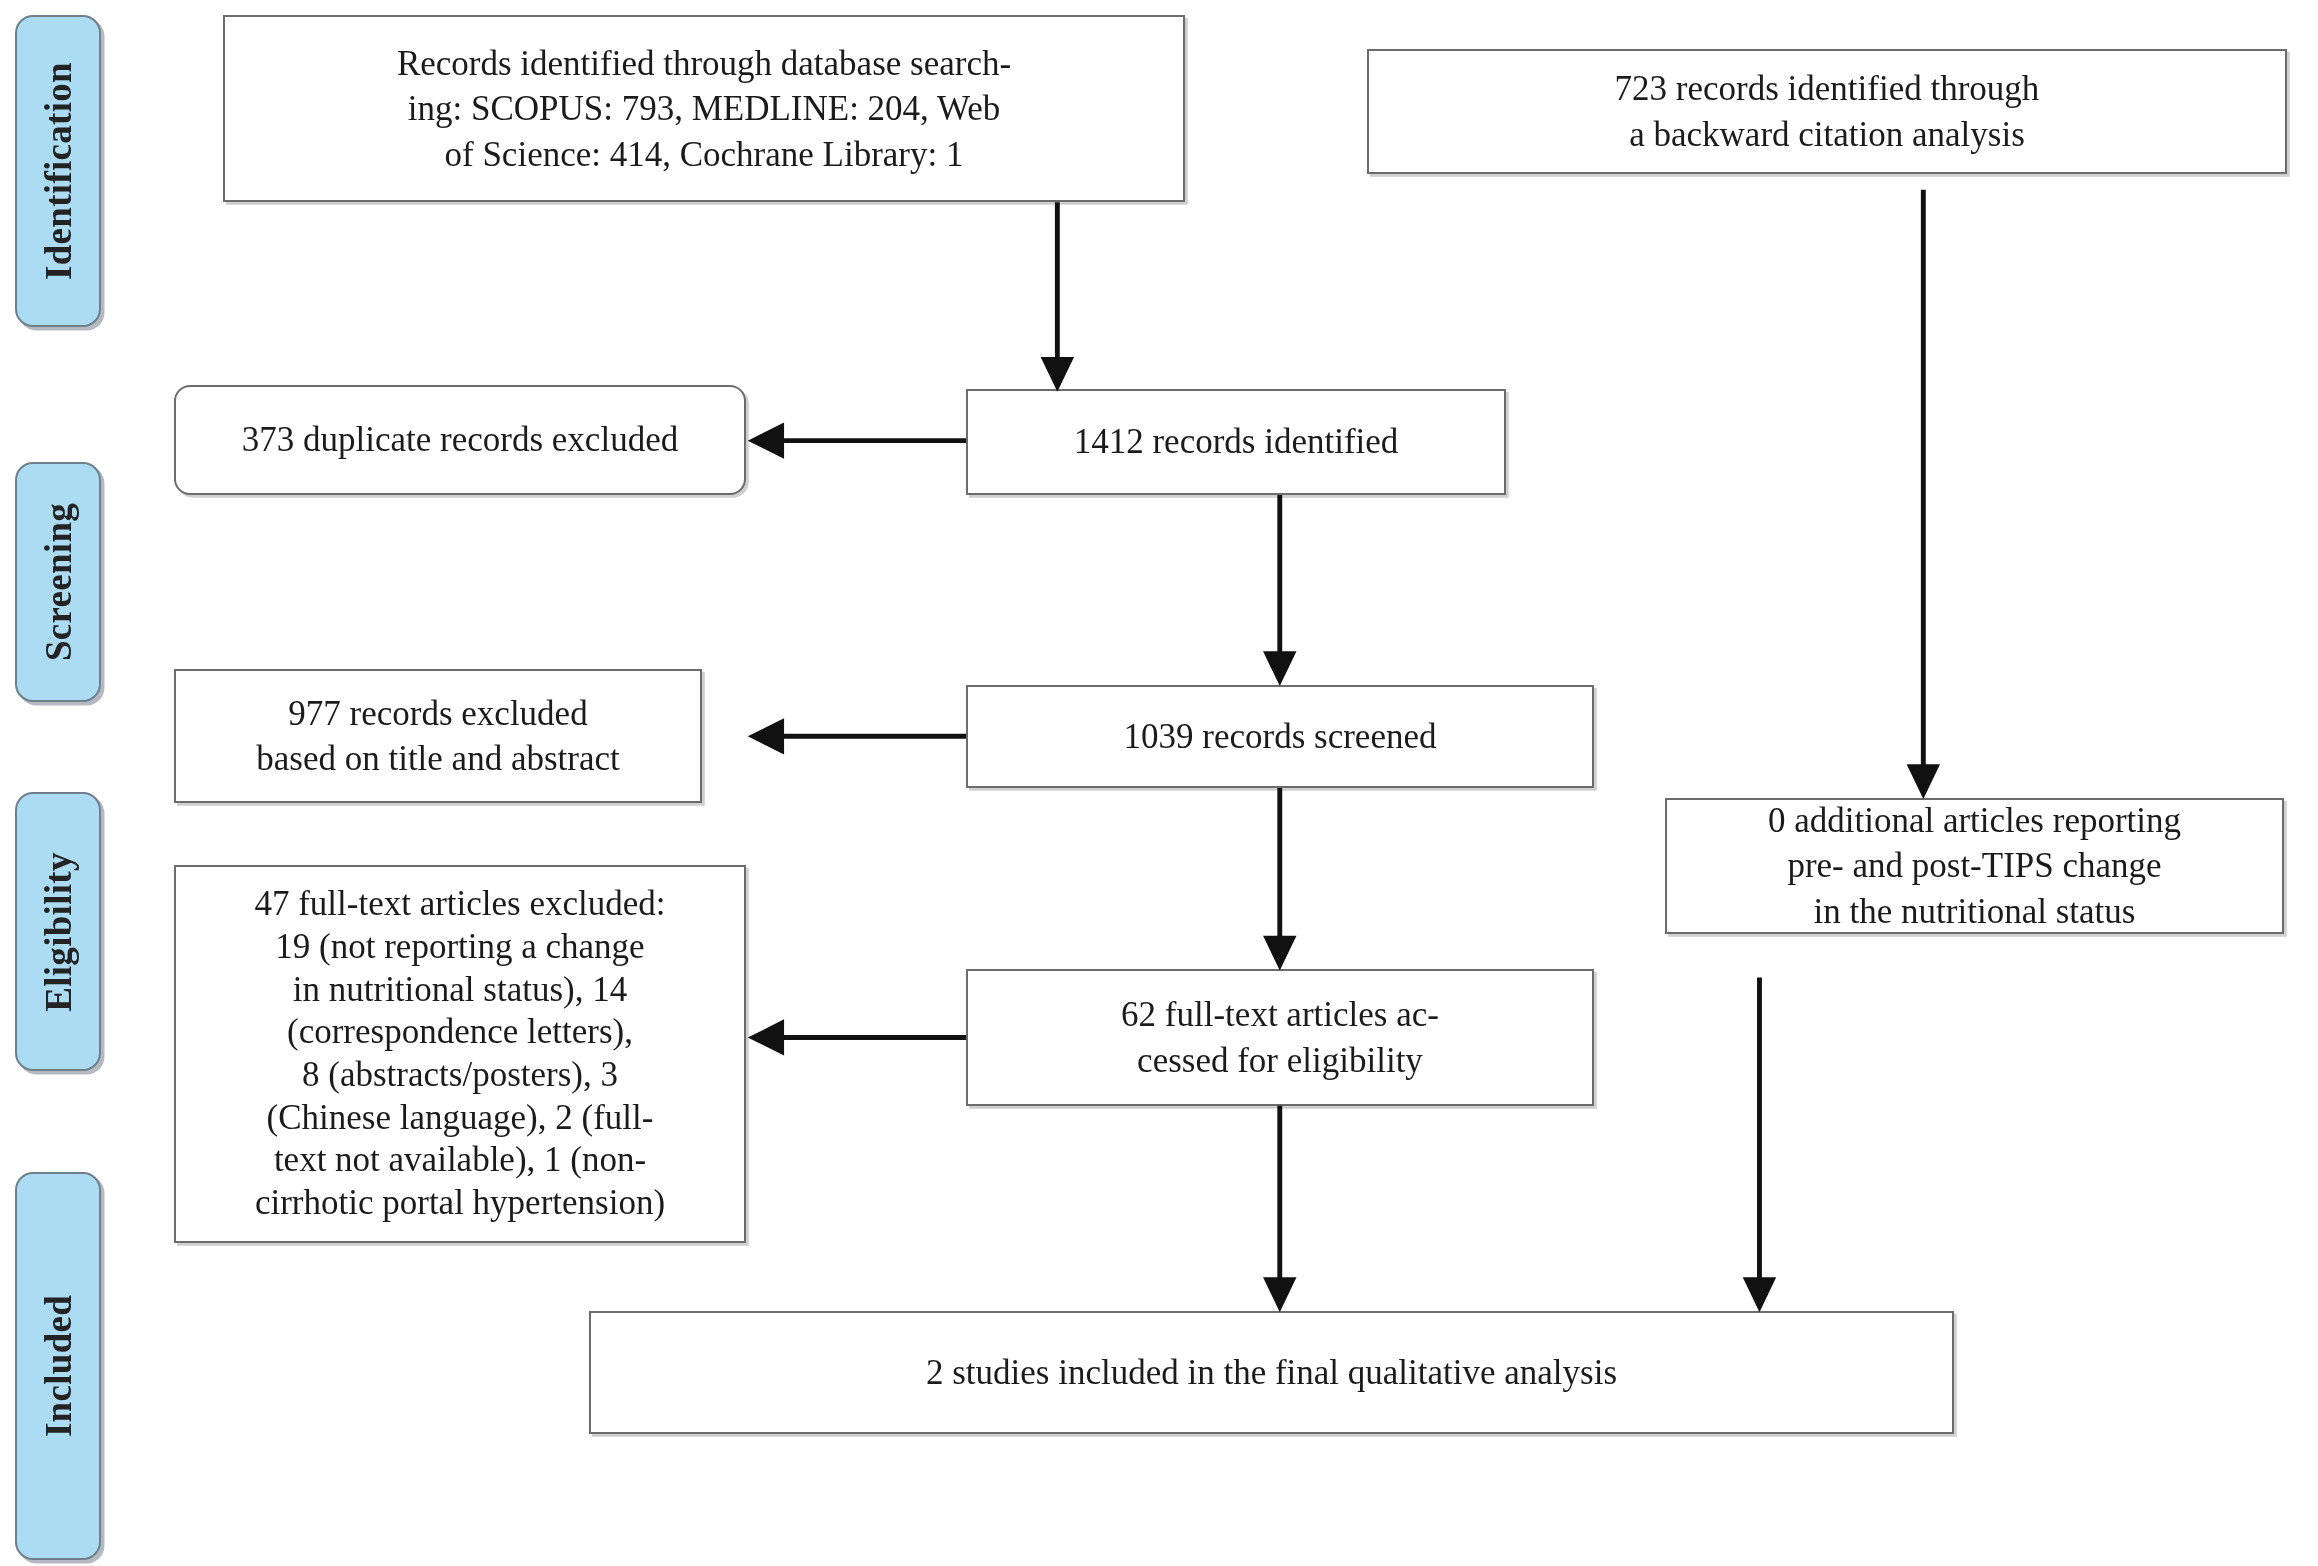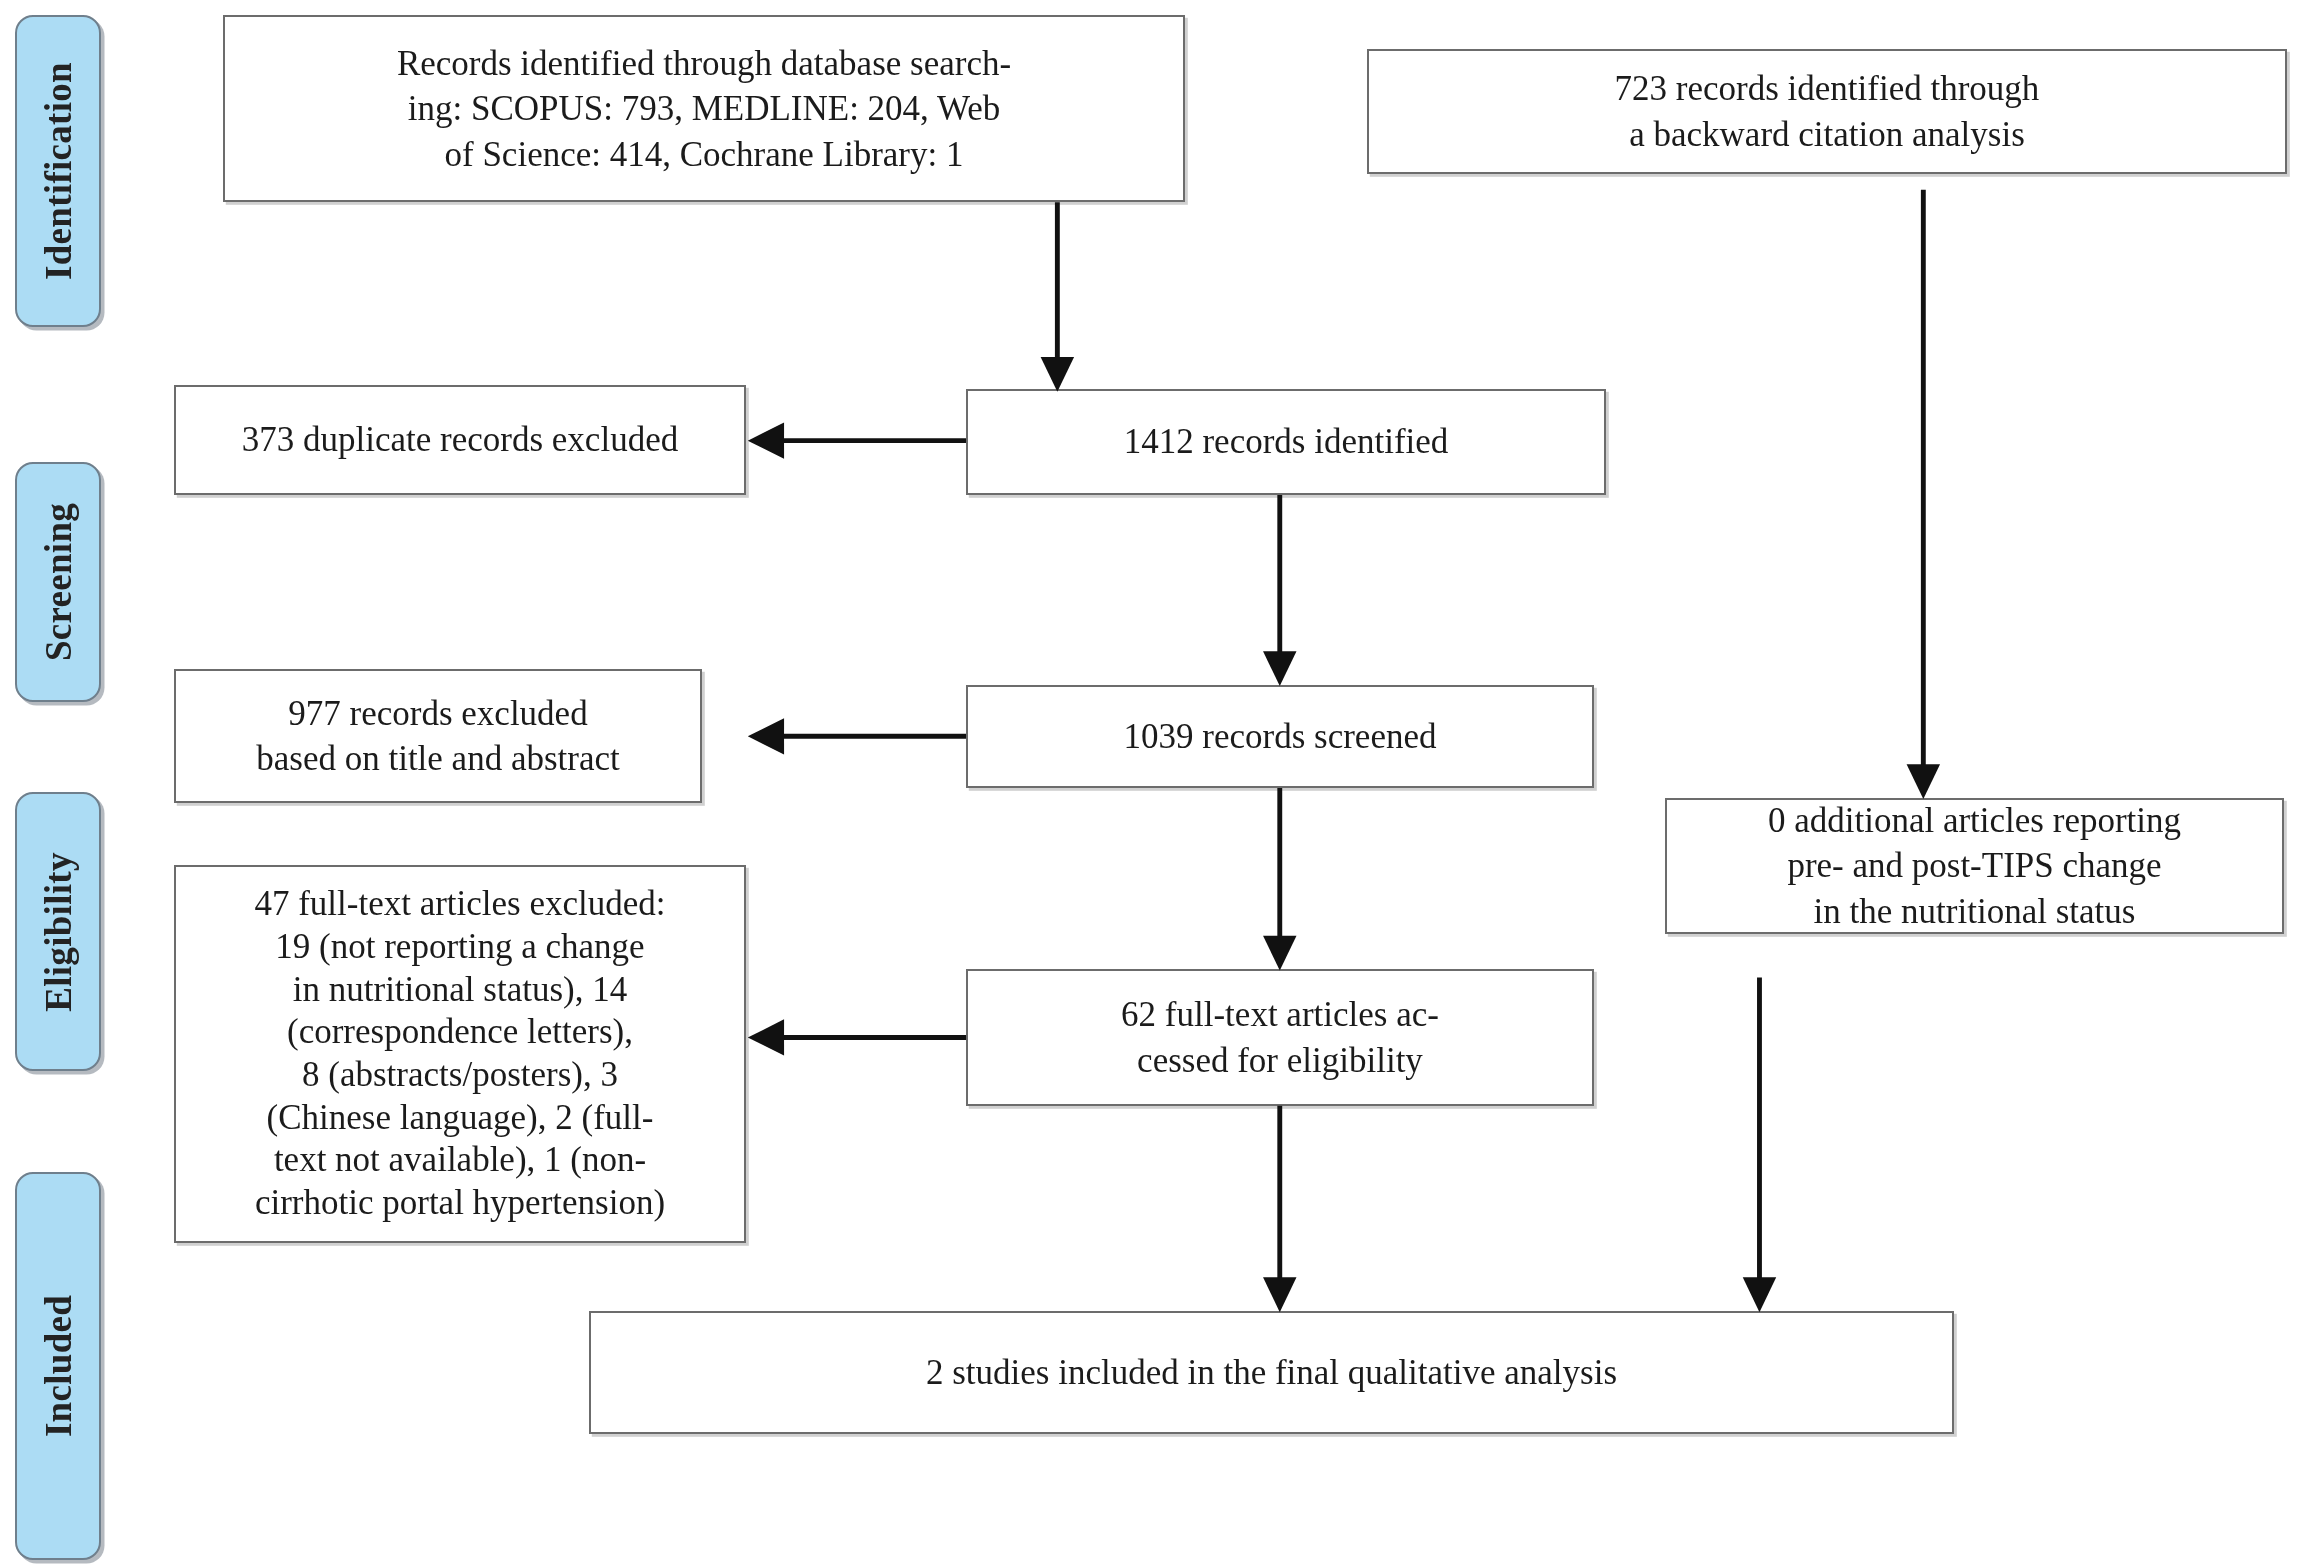"373 duplicate records excluded" div.flow-box { border-radius: none -> 16px }
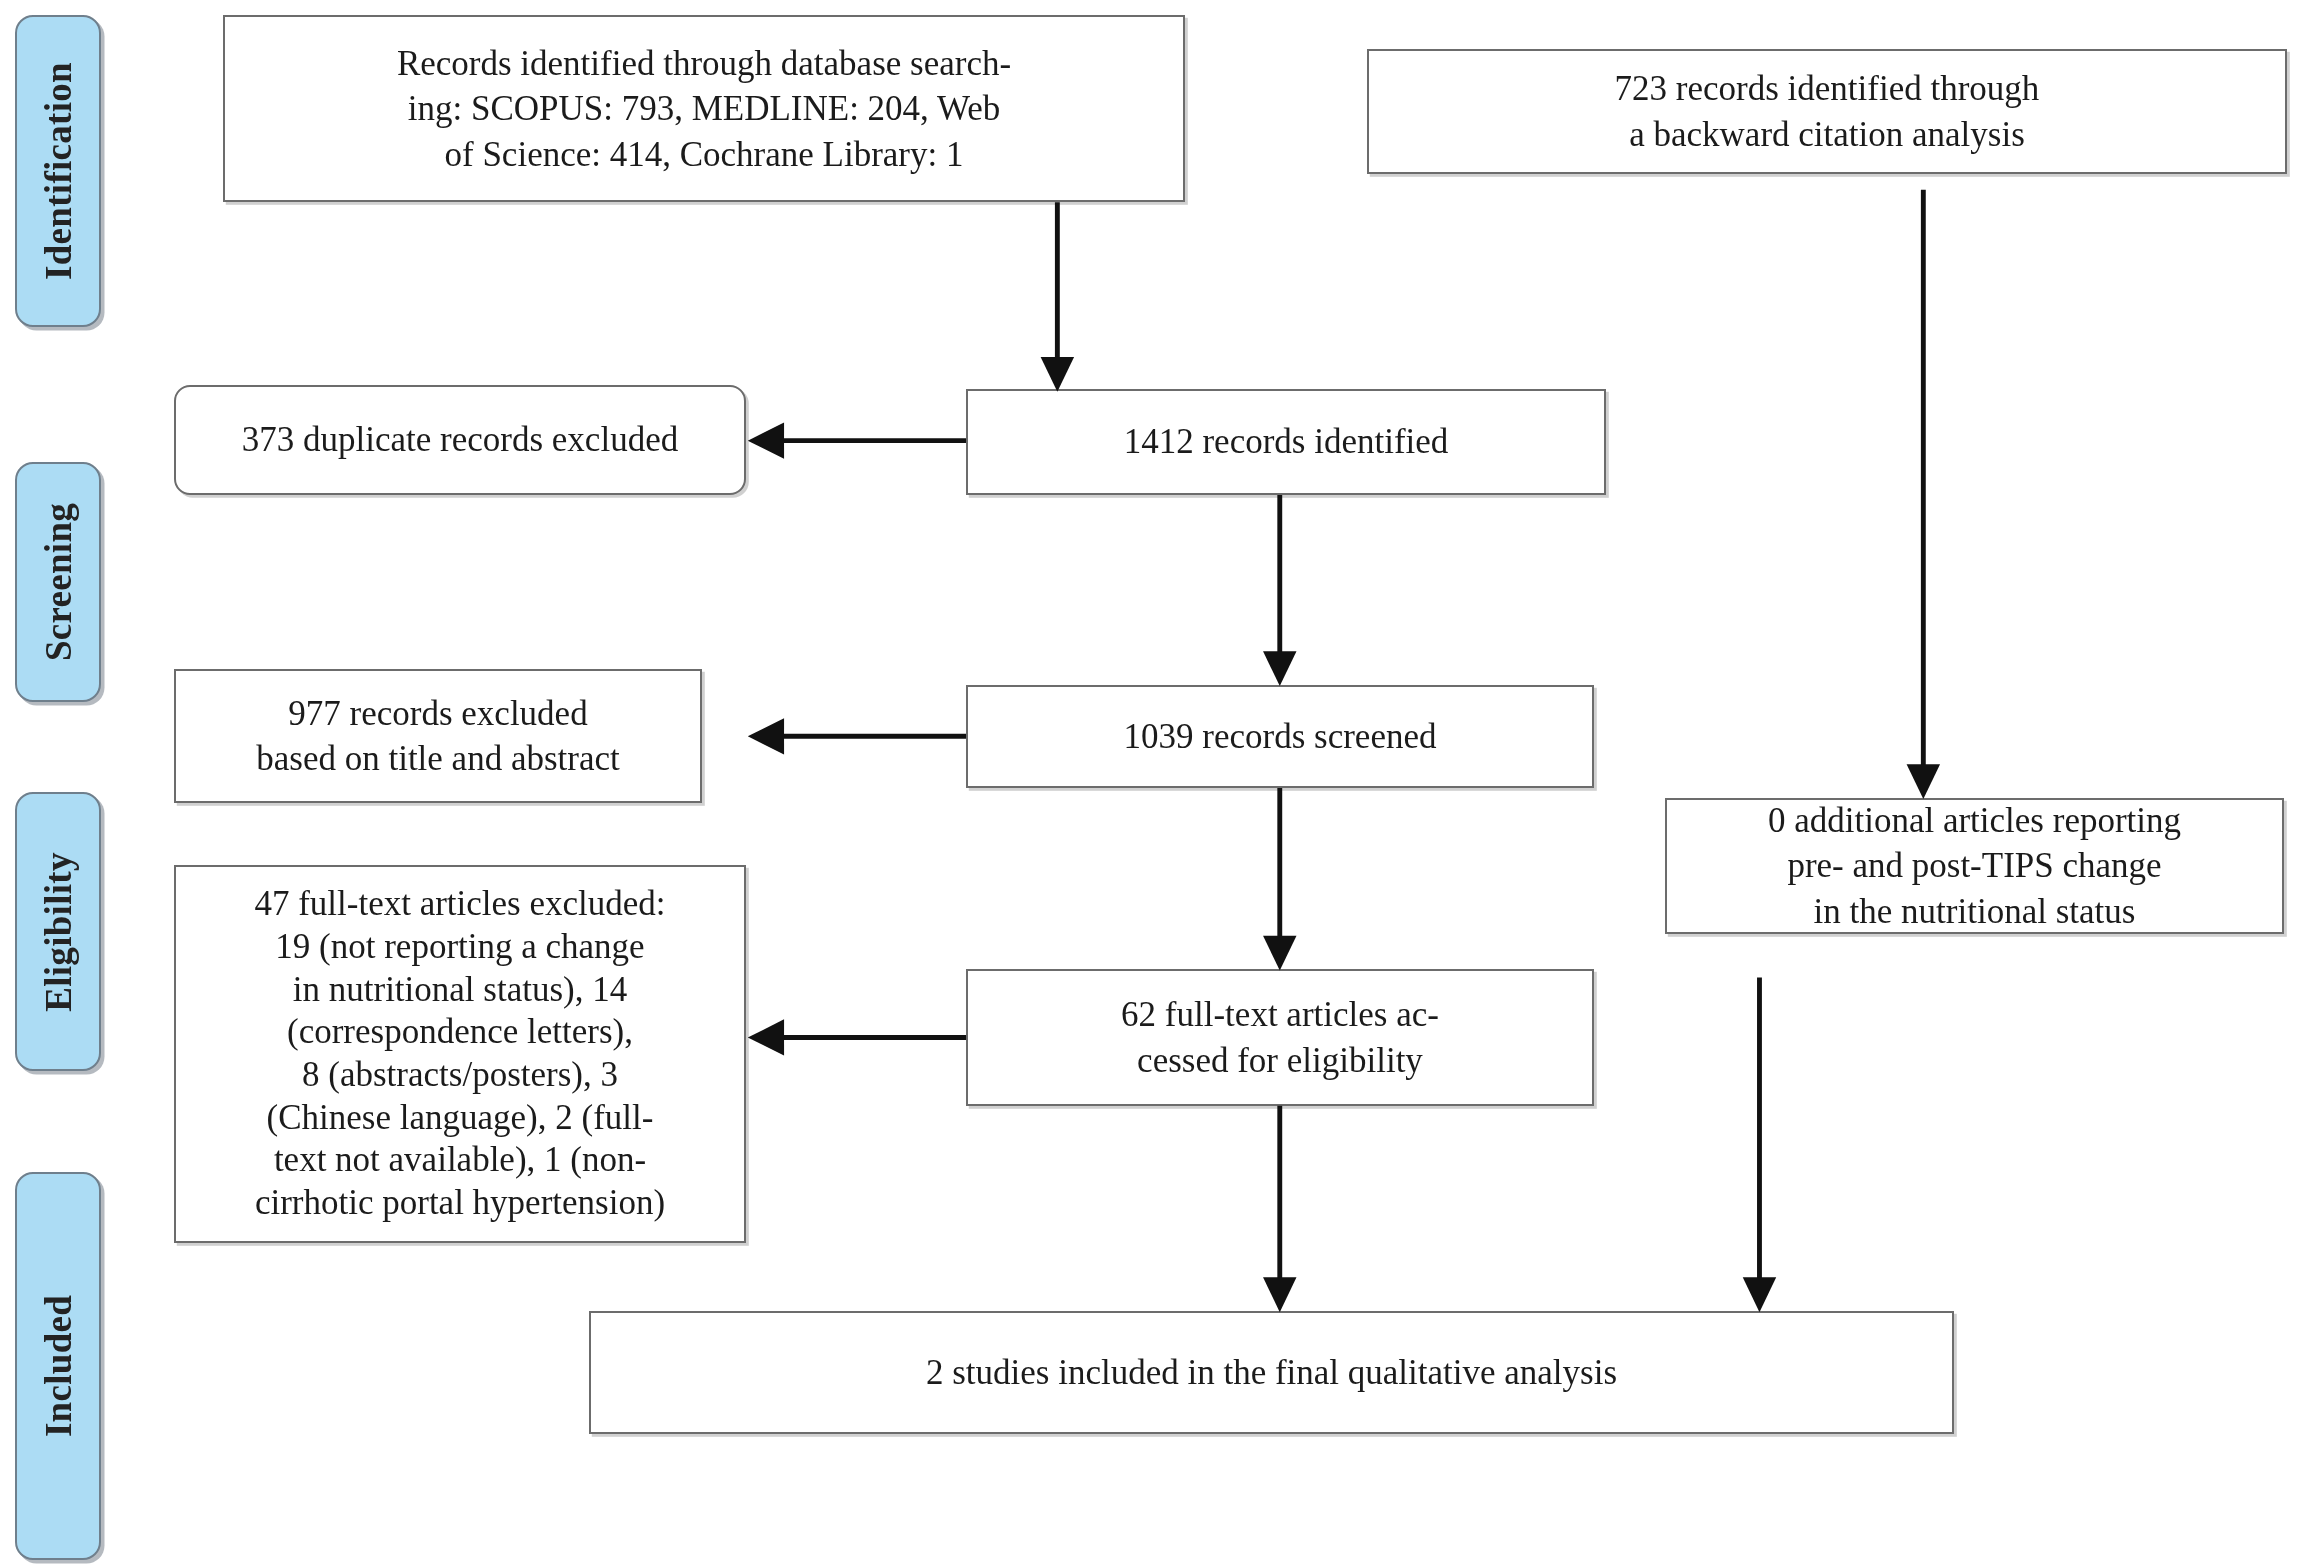"1412 records identified" div.flow-box { width: 640px -> 540px }
